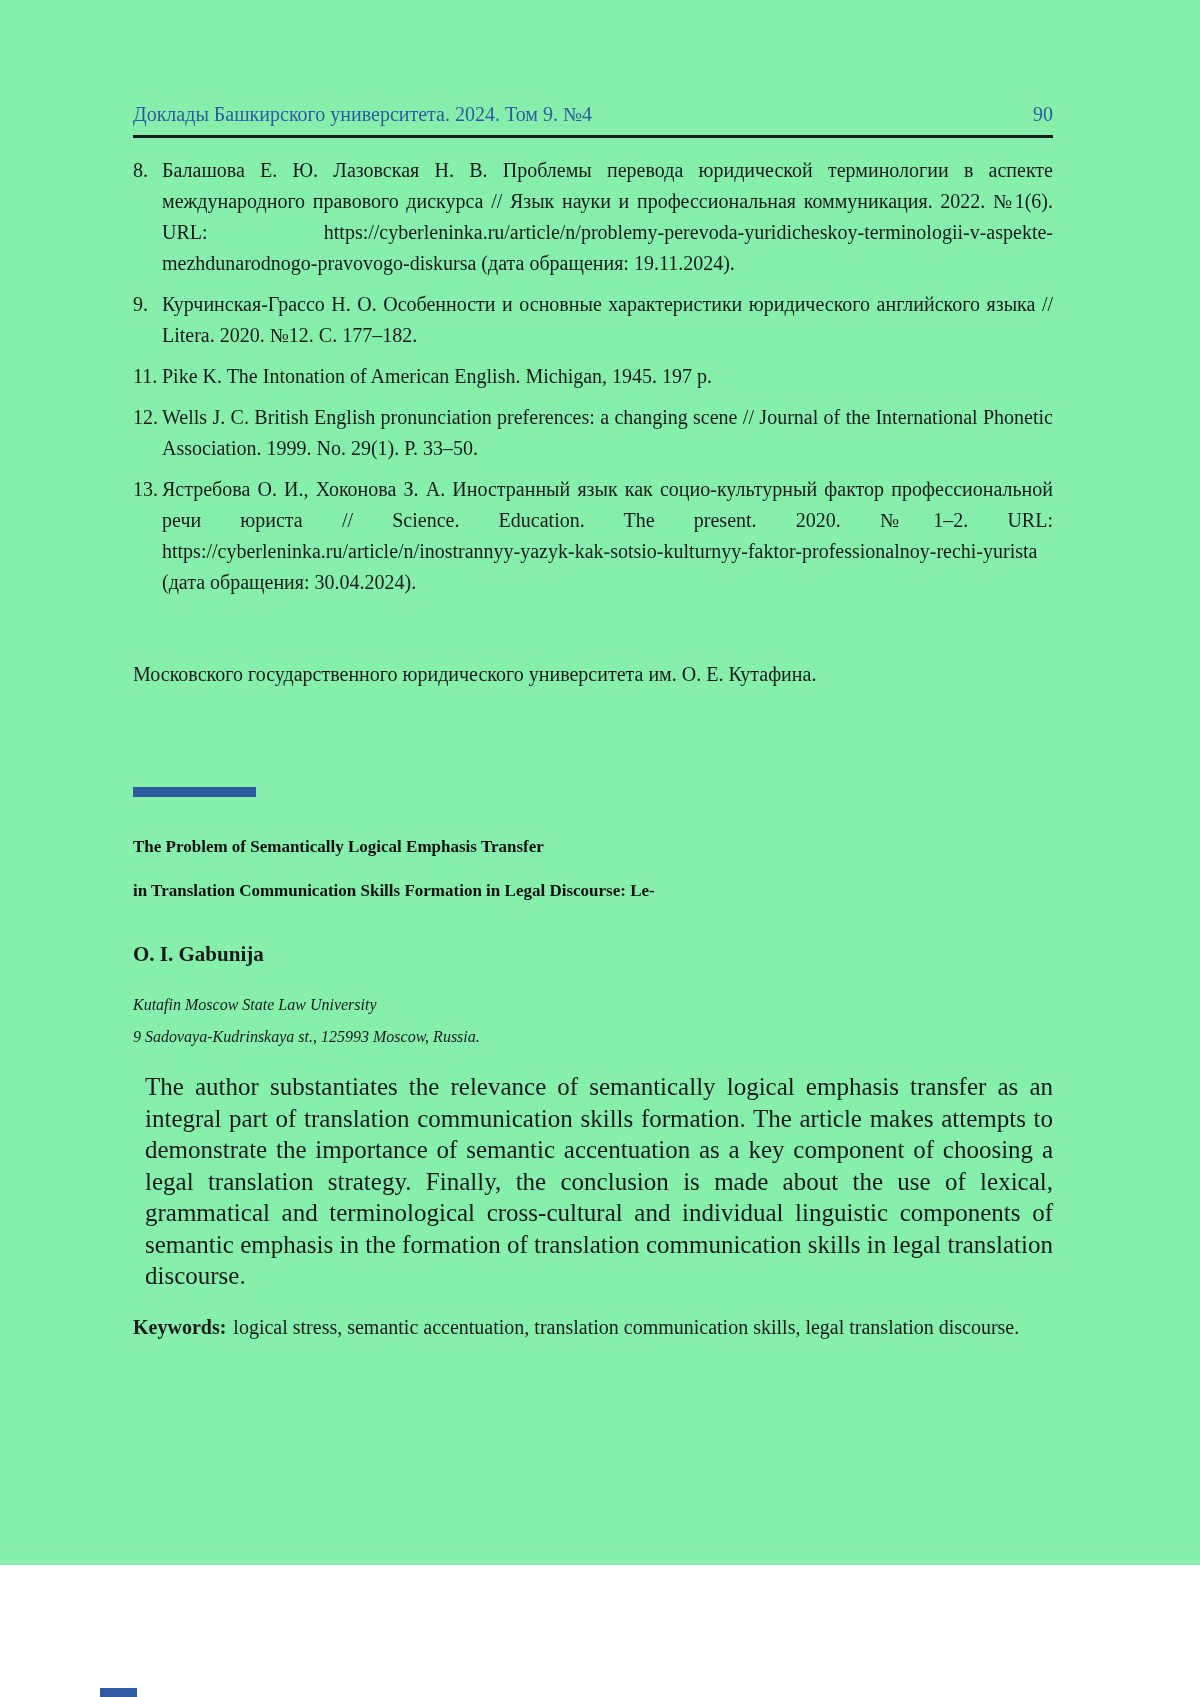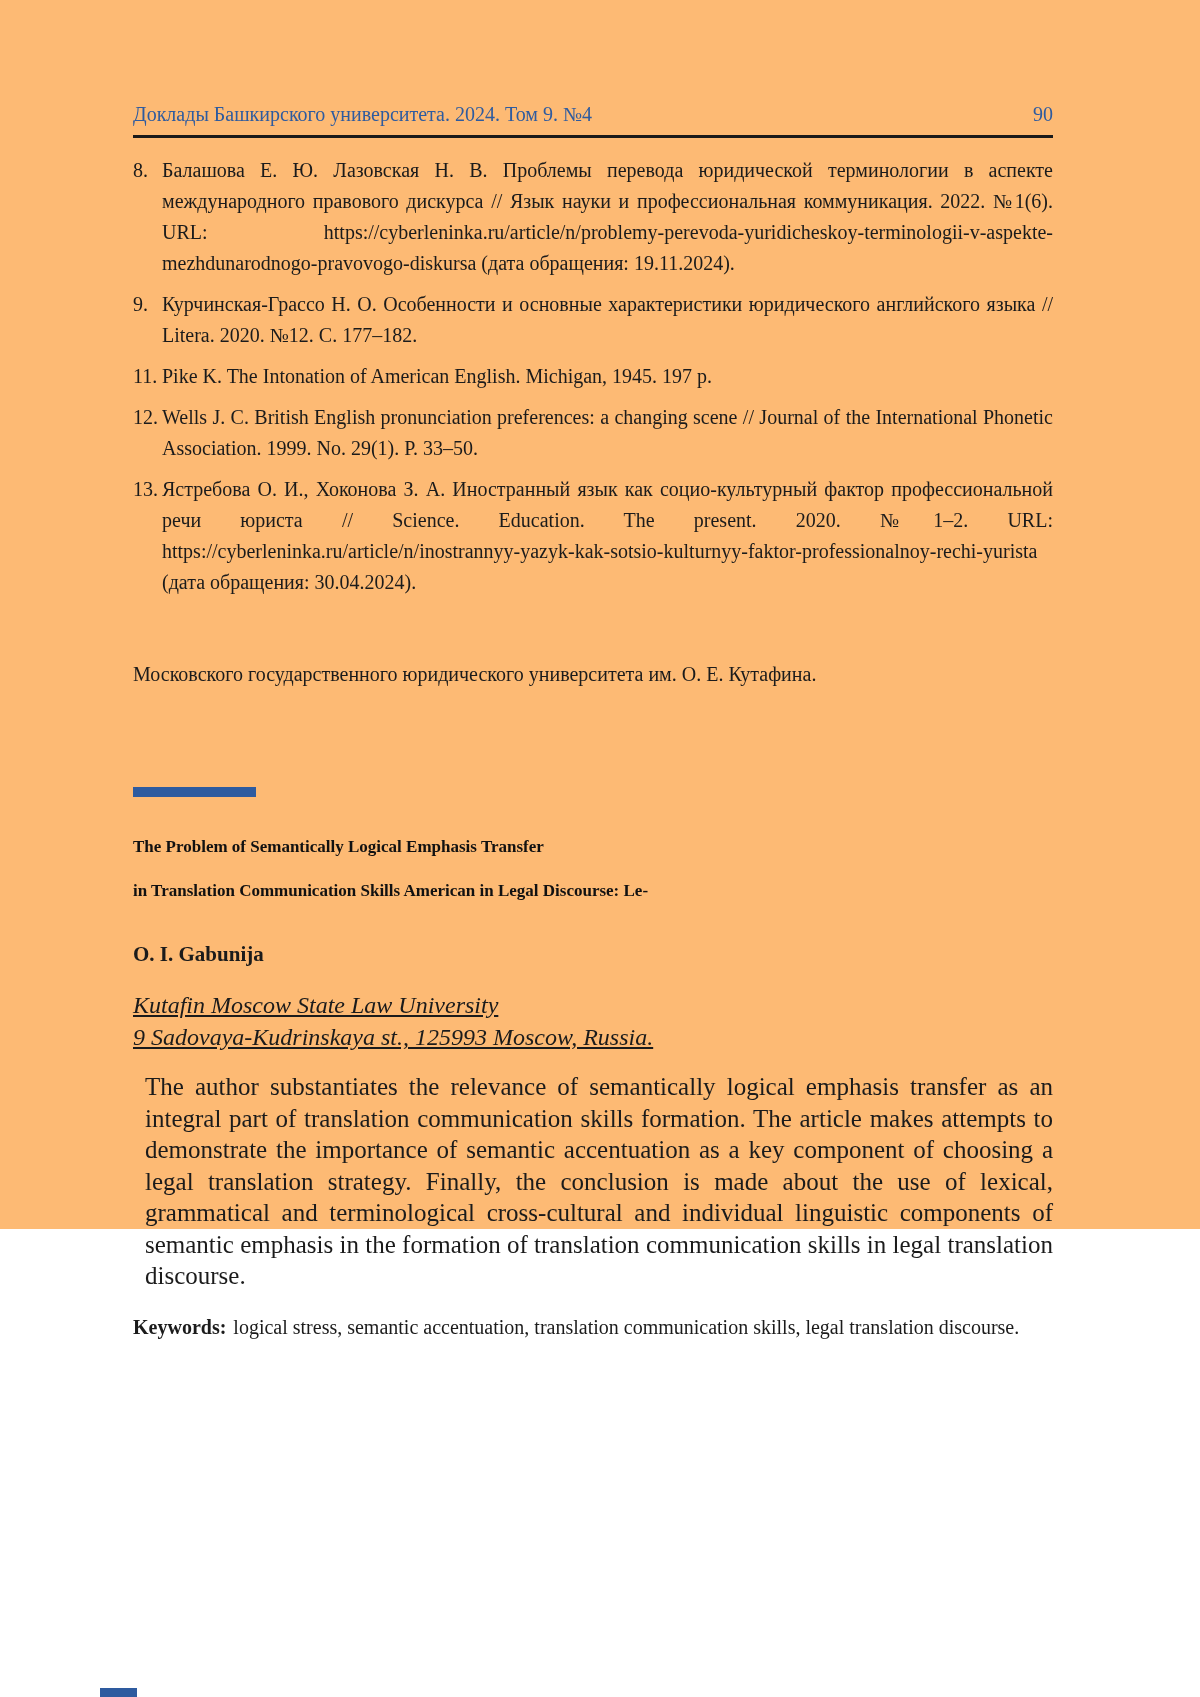"Доклады Башкирского университета. 2024." .page { background: #fdba74 -> #86efac; height: 1229px -> 1565px }
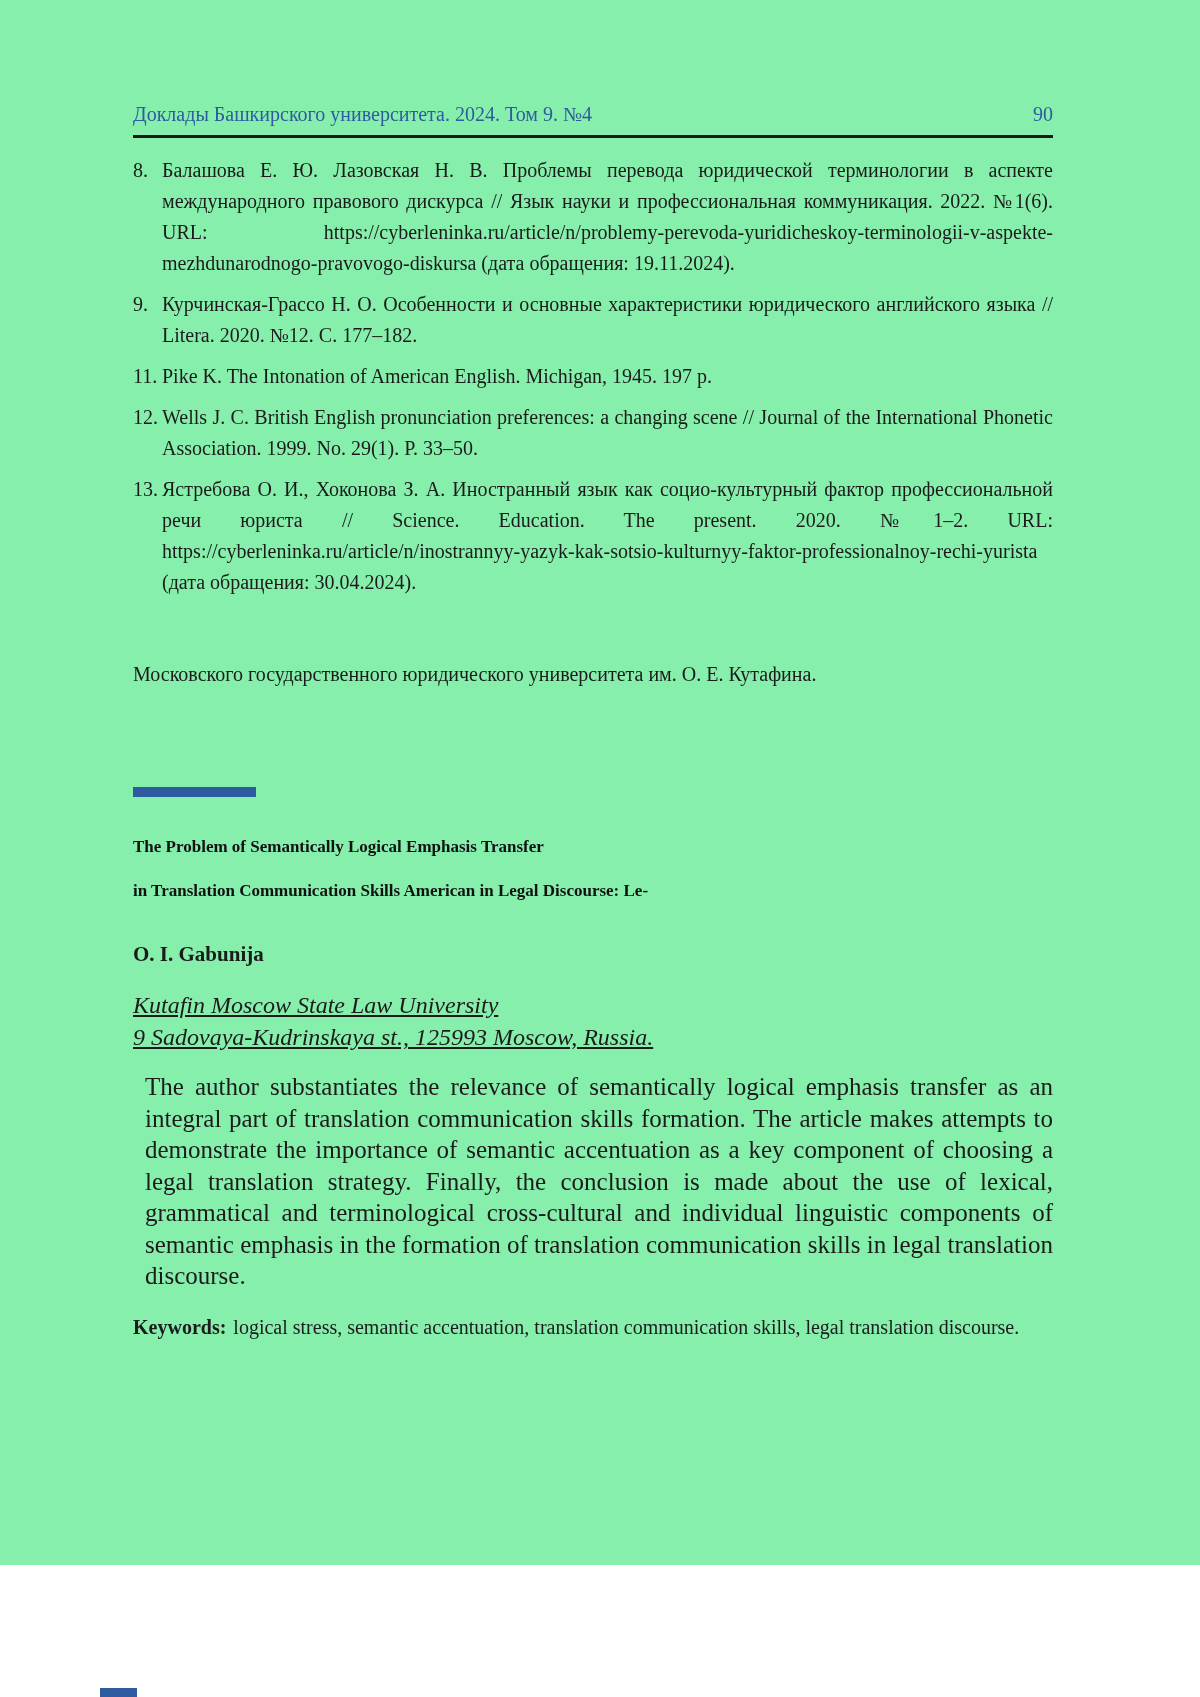"in Translation Communication Skills" div.tline { text: American -> Formation }
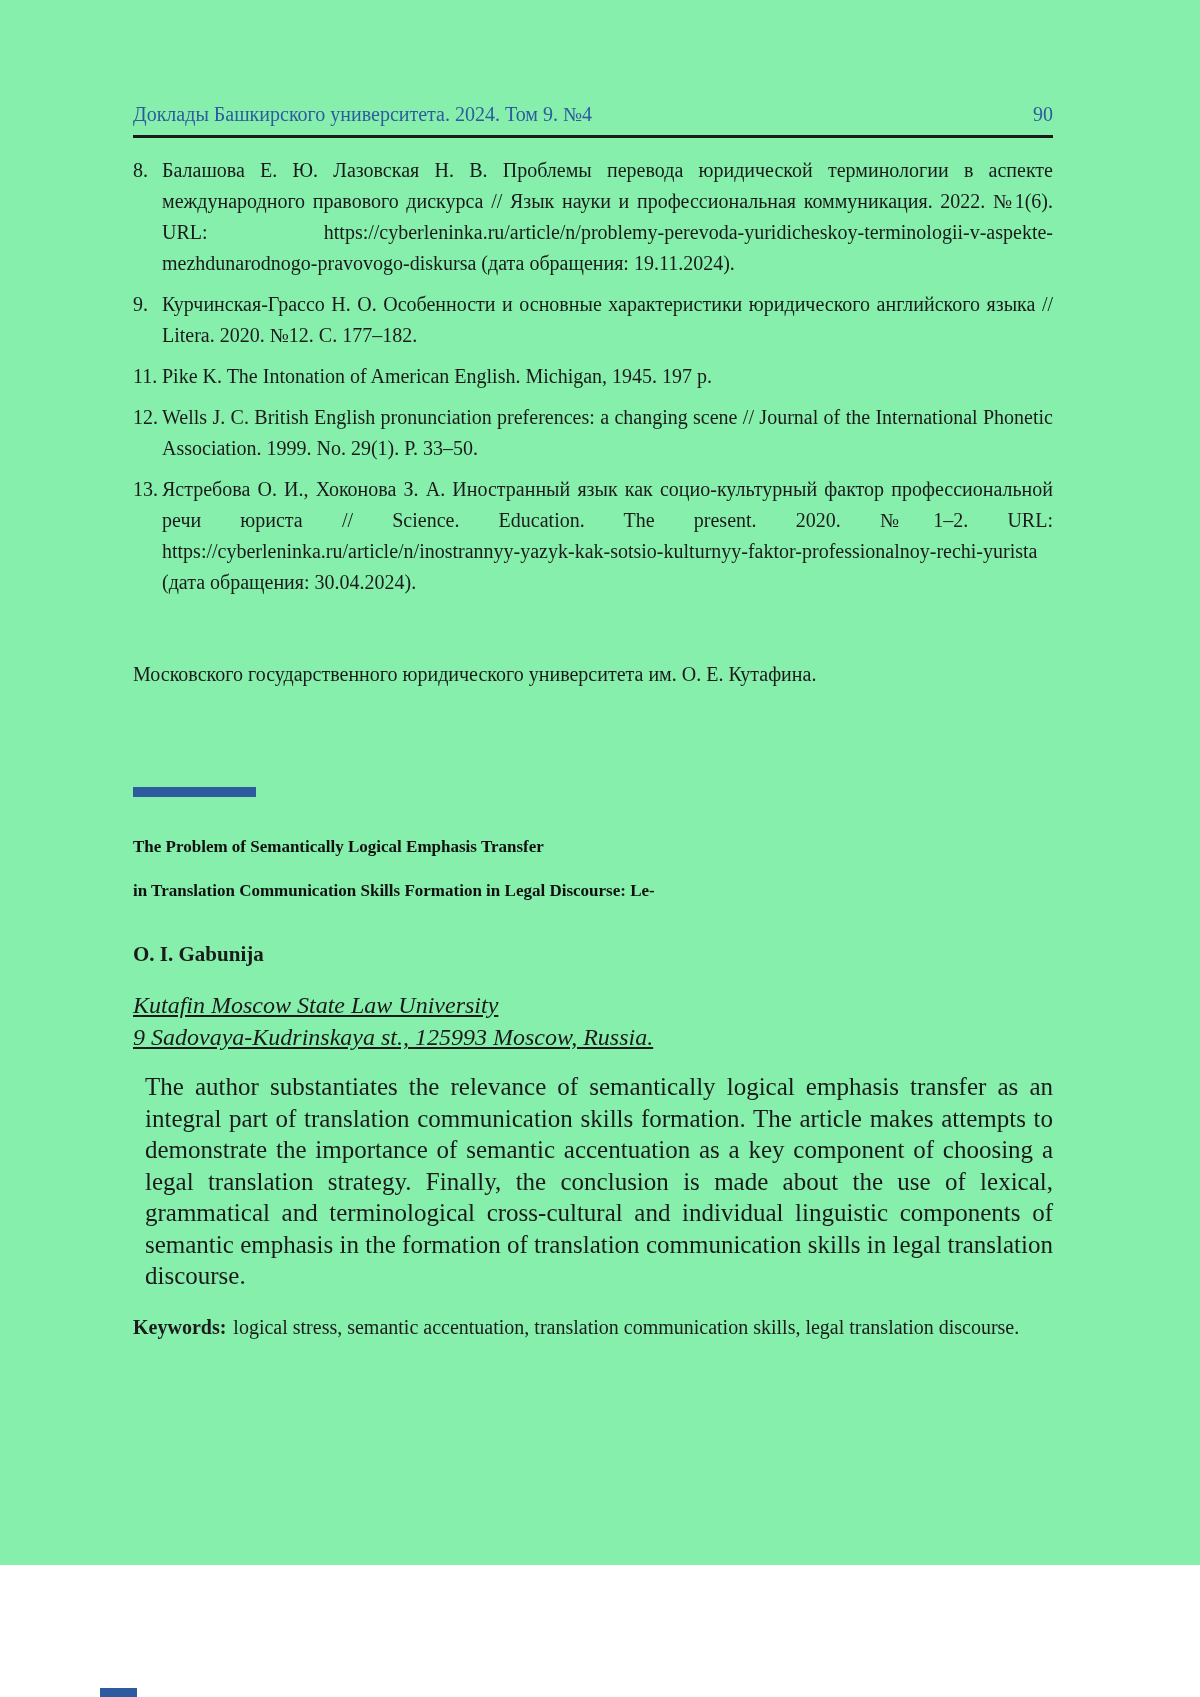"Kutafin Moscow State Law University" .affiliation { font-size: 24px -> 16px; text-decoration: underline -> none }
